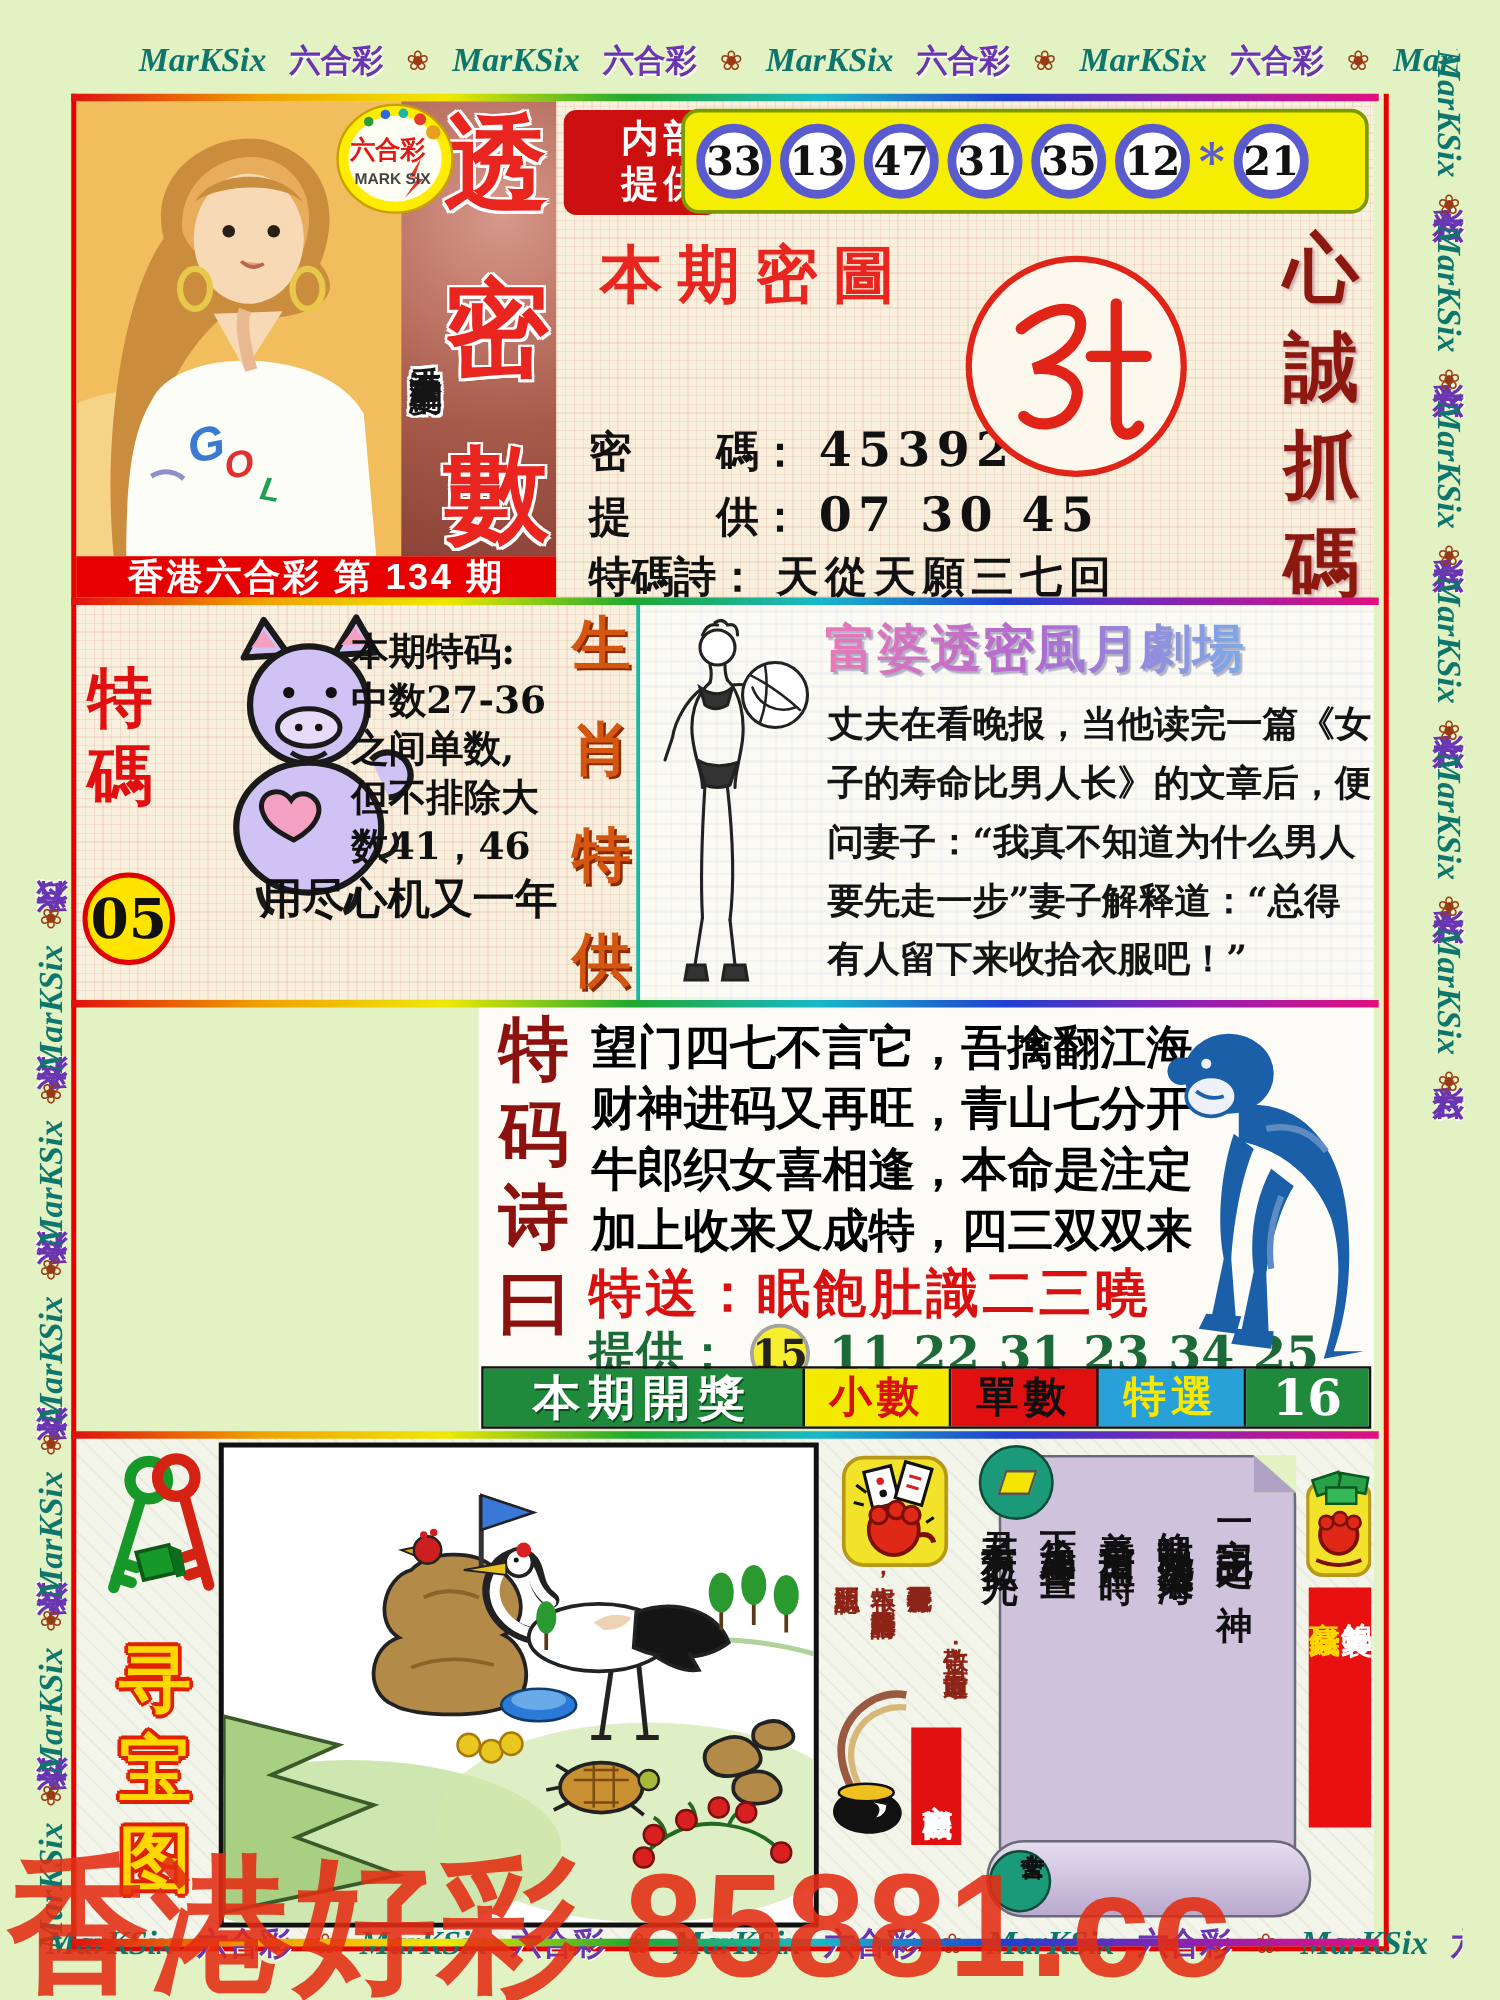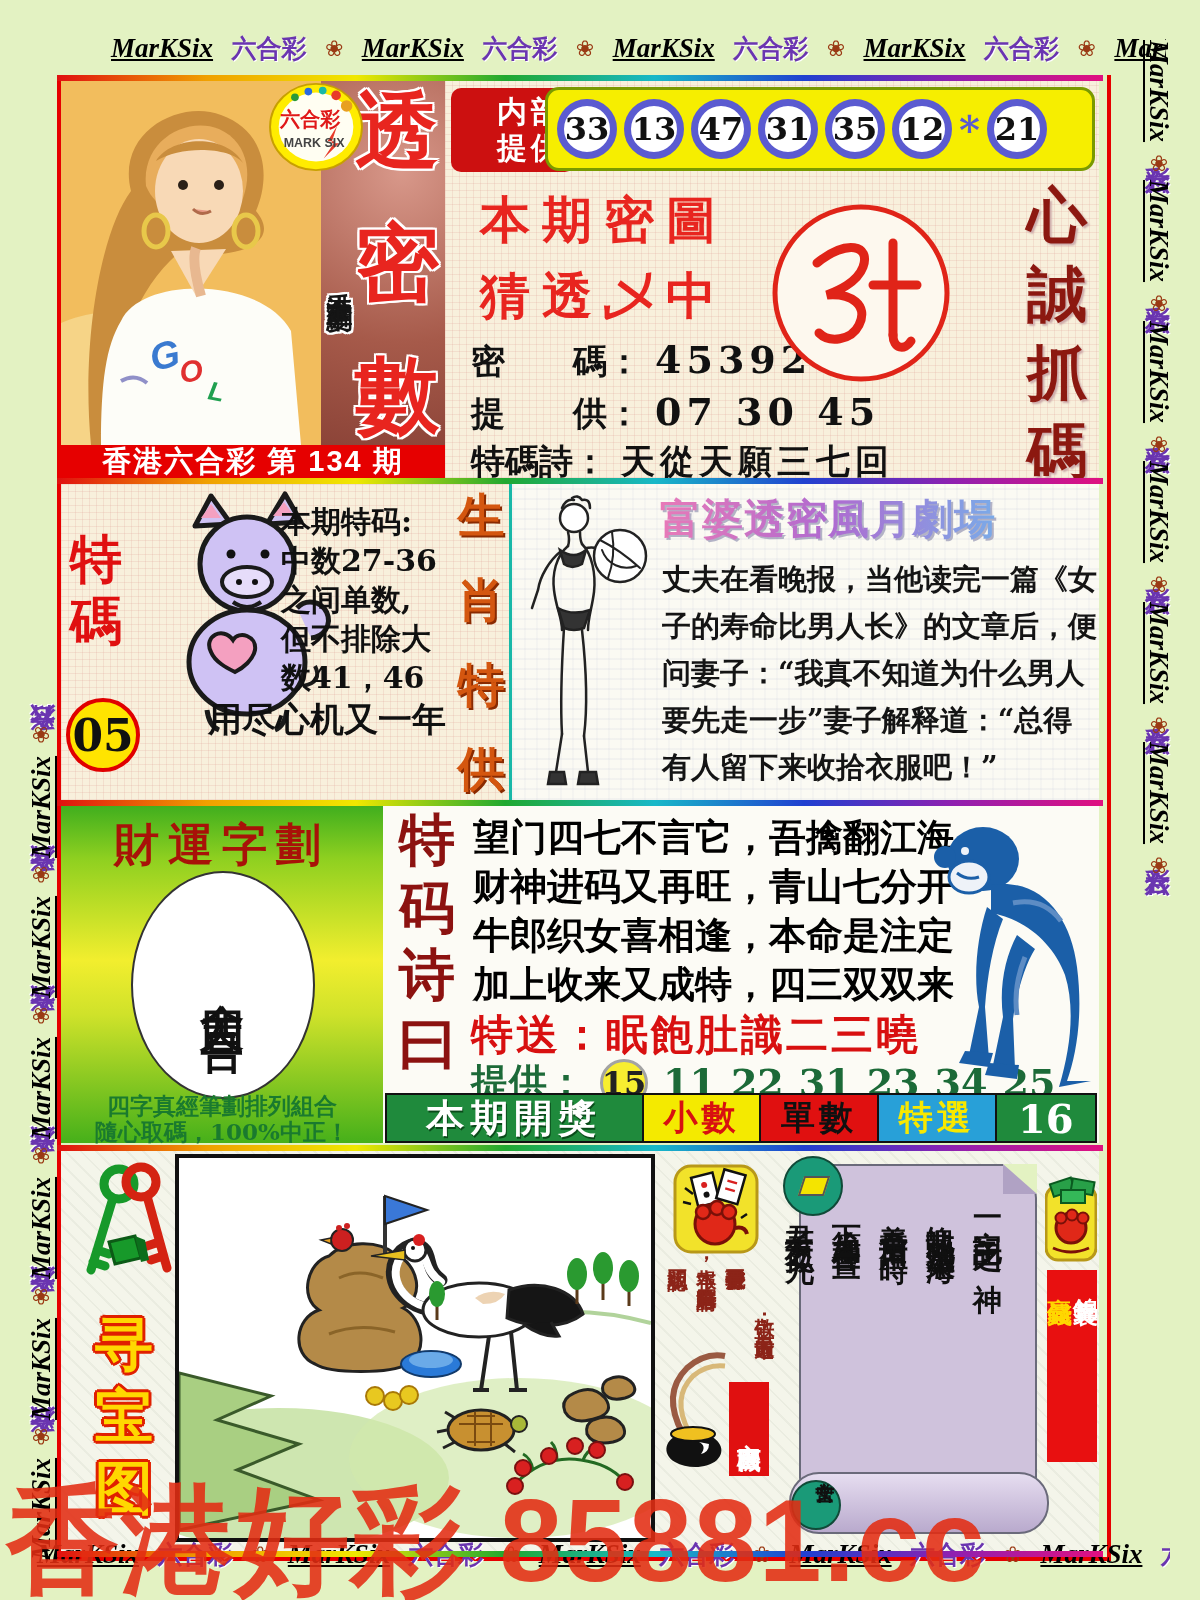"MarKSix" .bb { color: #000000 -> #0f766e; text-decoration: underline -> none }
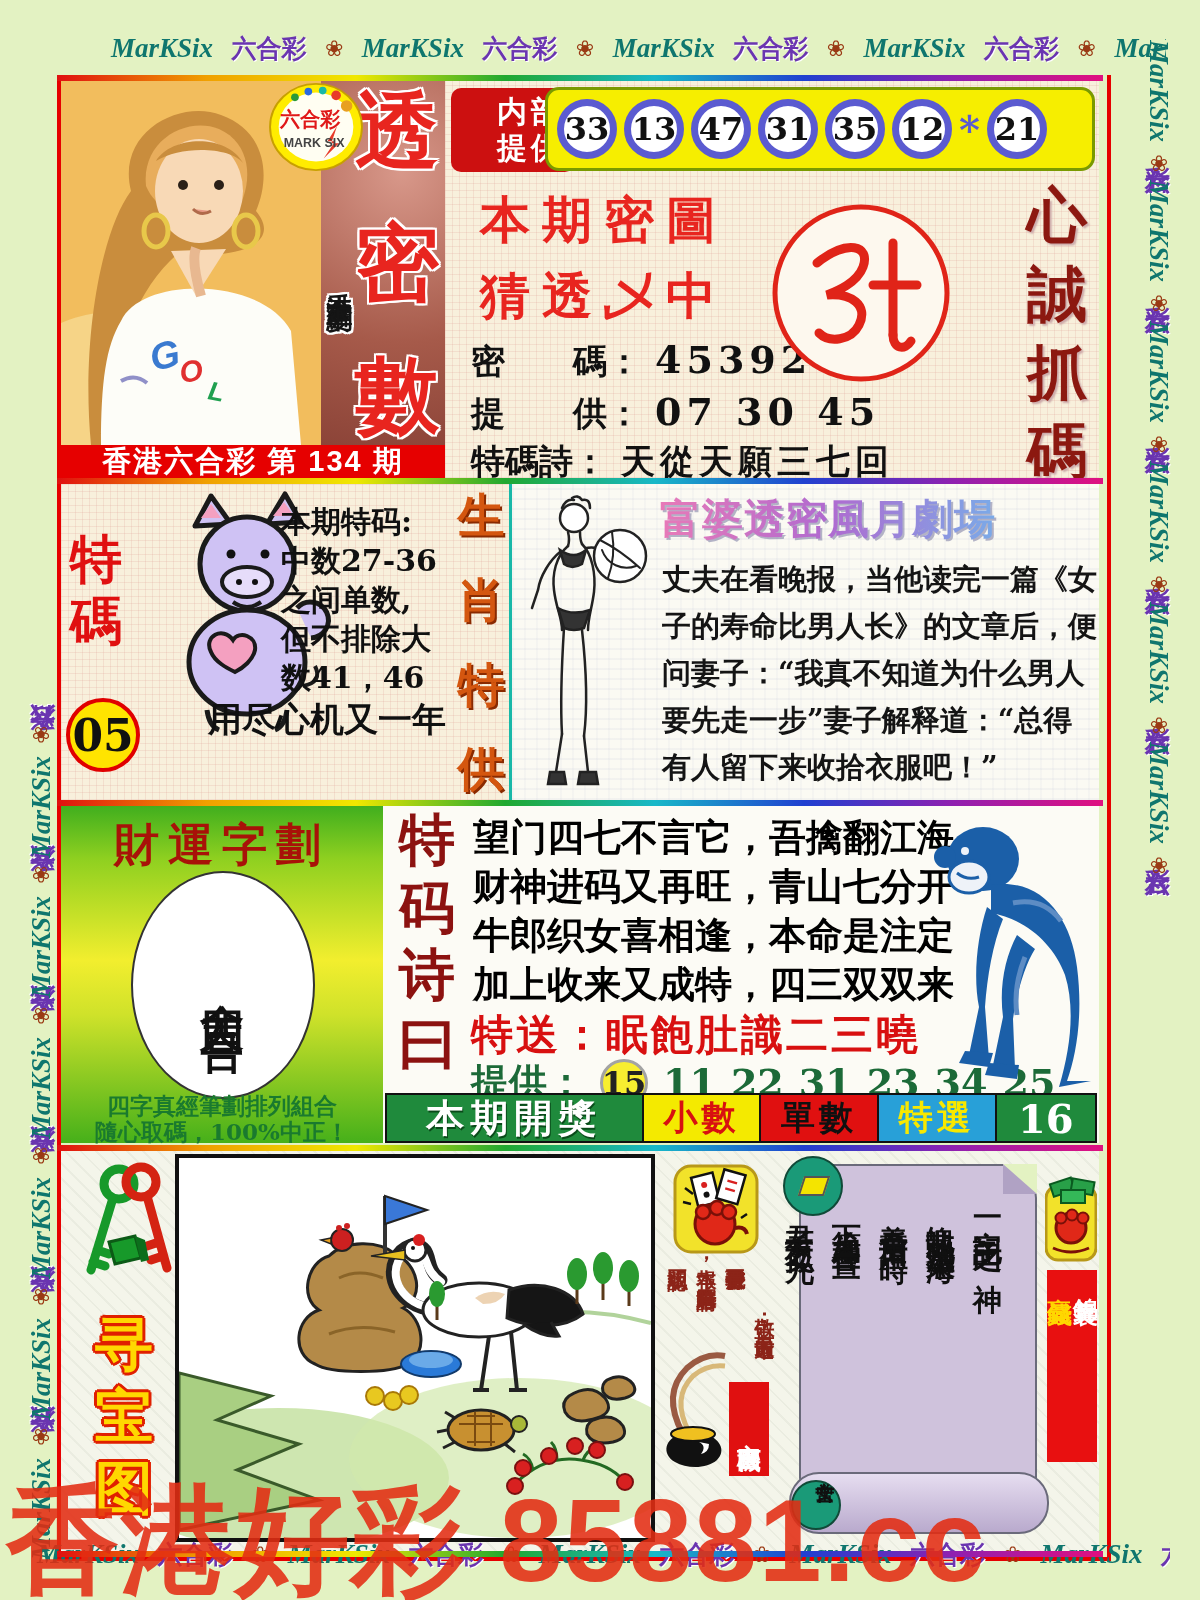"猜透乄中" div.abs { html: <div>猜透乄中</div> -> none }
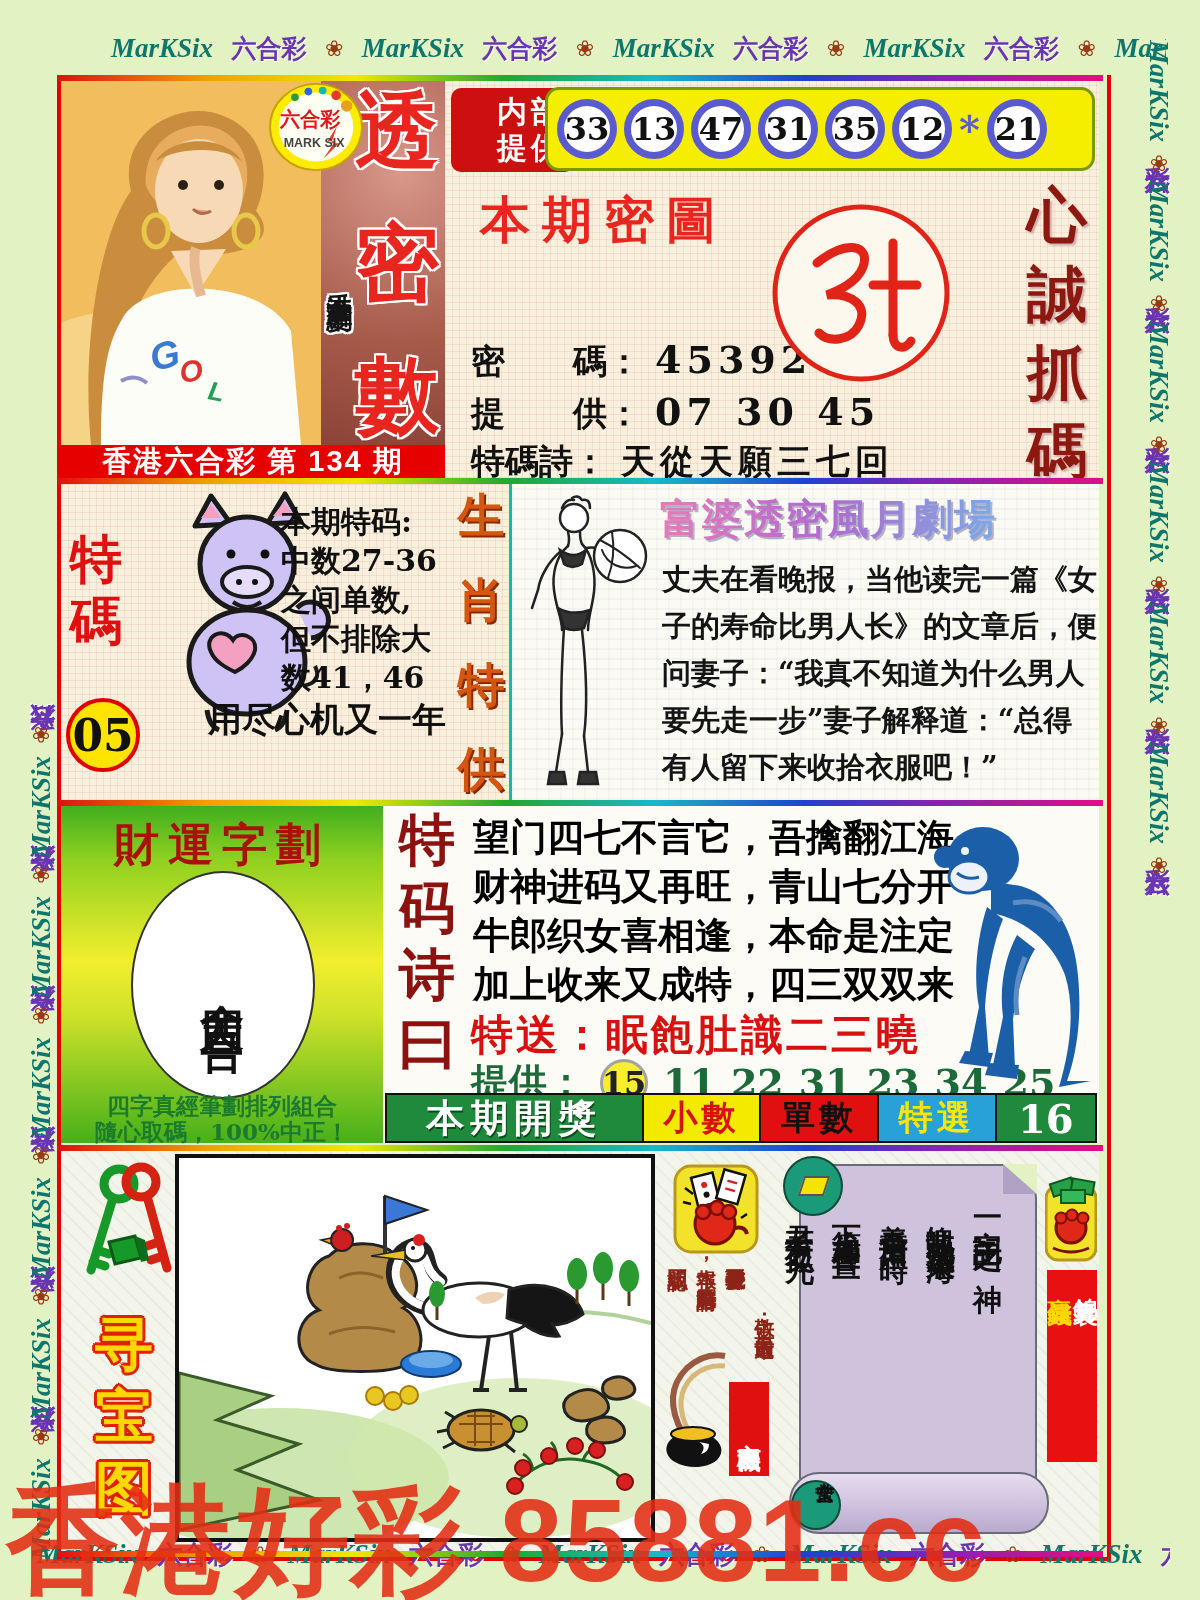"財運字劃" div.abs { html: <div> <div>財運字劃</div> <div> <div>舍四三合</div> </div> <div> <div>四字真經筆劃排列組合</div> <div>隨心取碼，100%中正！</div> </div> </div> -> none }
